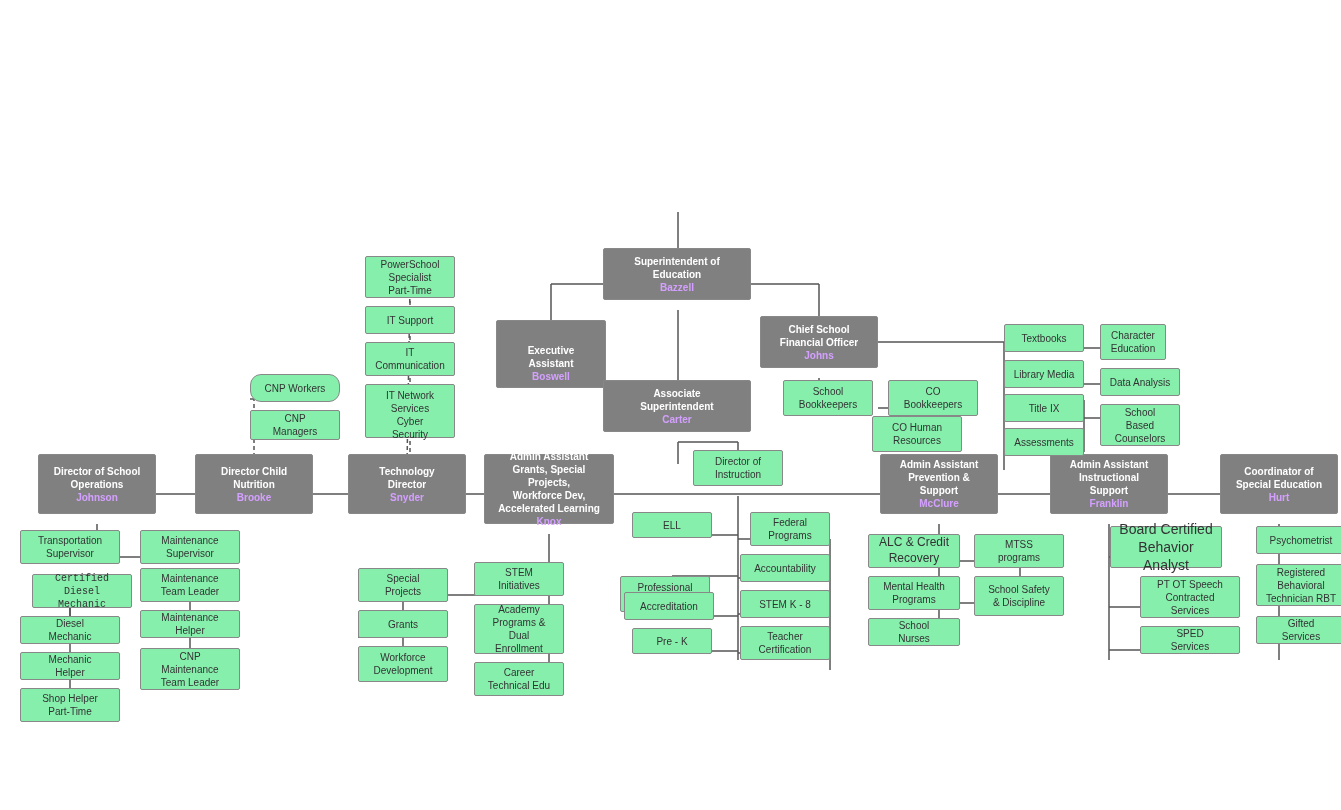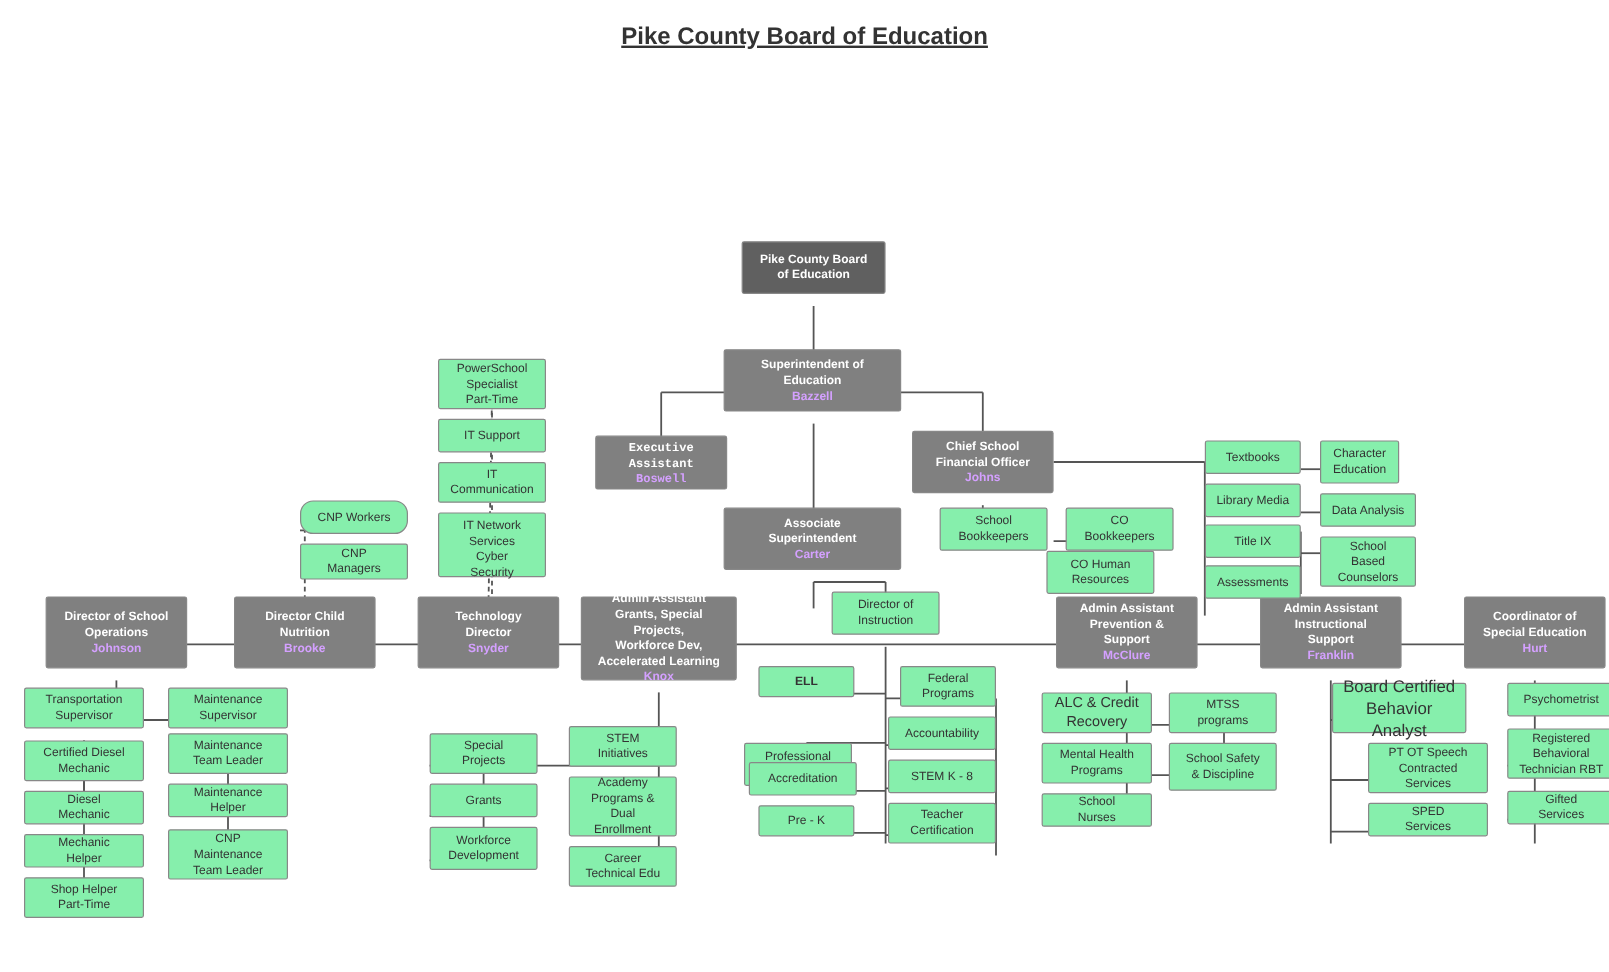"Pike County Board of Education" div.page-title { html: <div>Pike County Board of Education</div> -> none }
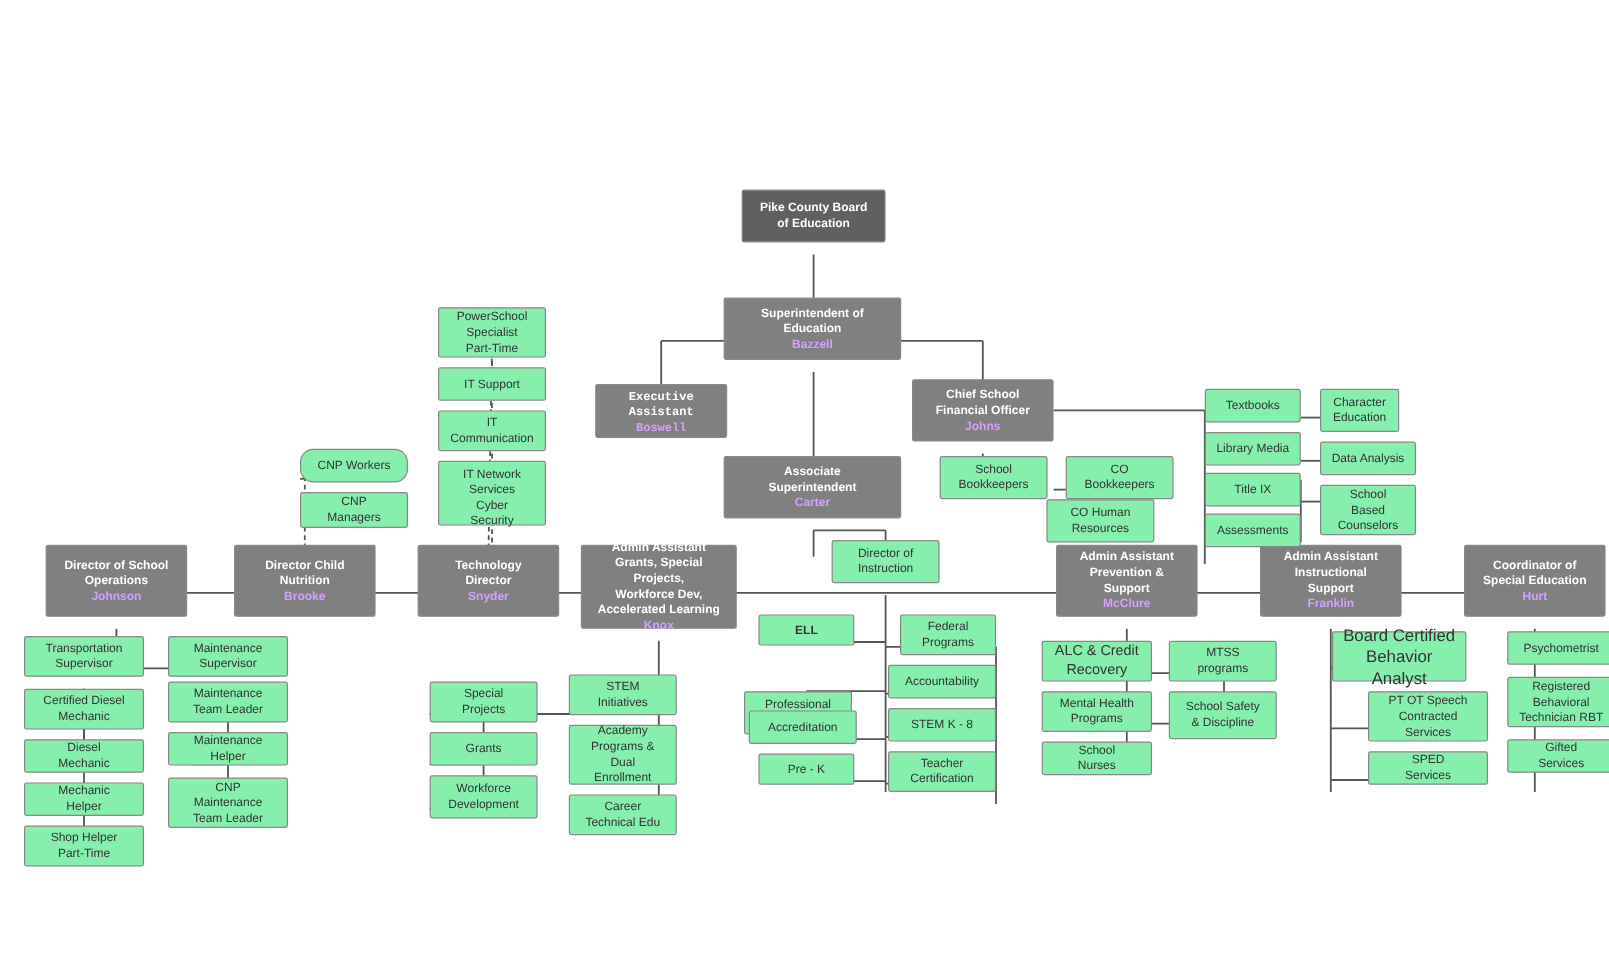"Pike County Board" div.box { html: <div> <div>Pike County Board<br>of Education</div> </div> -> none }
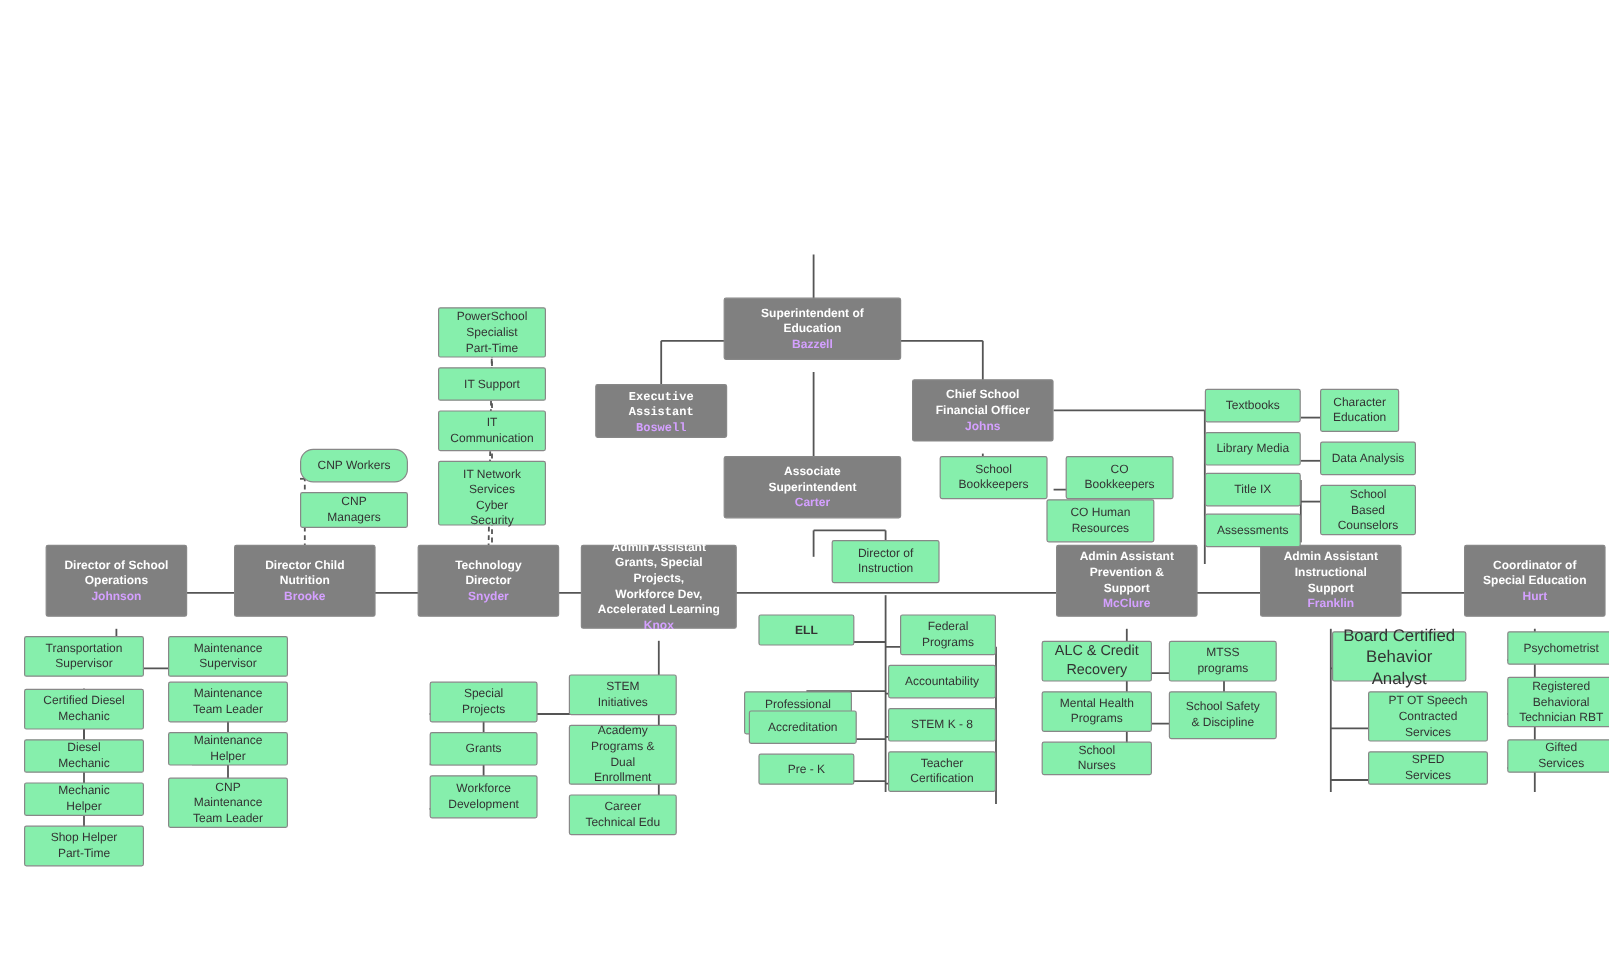"Executive" div.box { font-family: Liberation Mono, monospace -> none; height: 45px -> 68px; justify-content: flex-start -> flex-end }
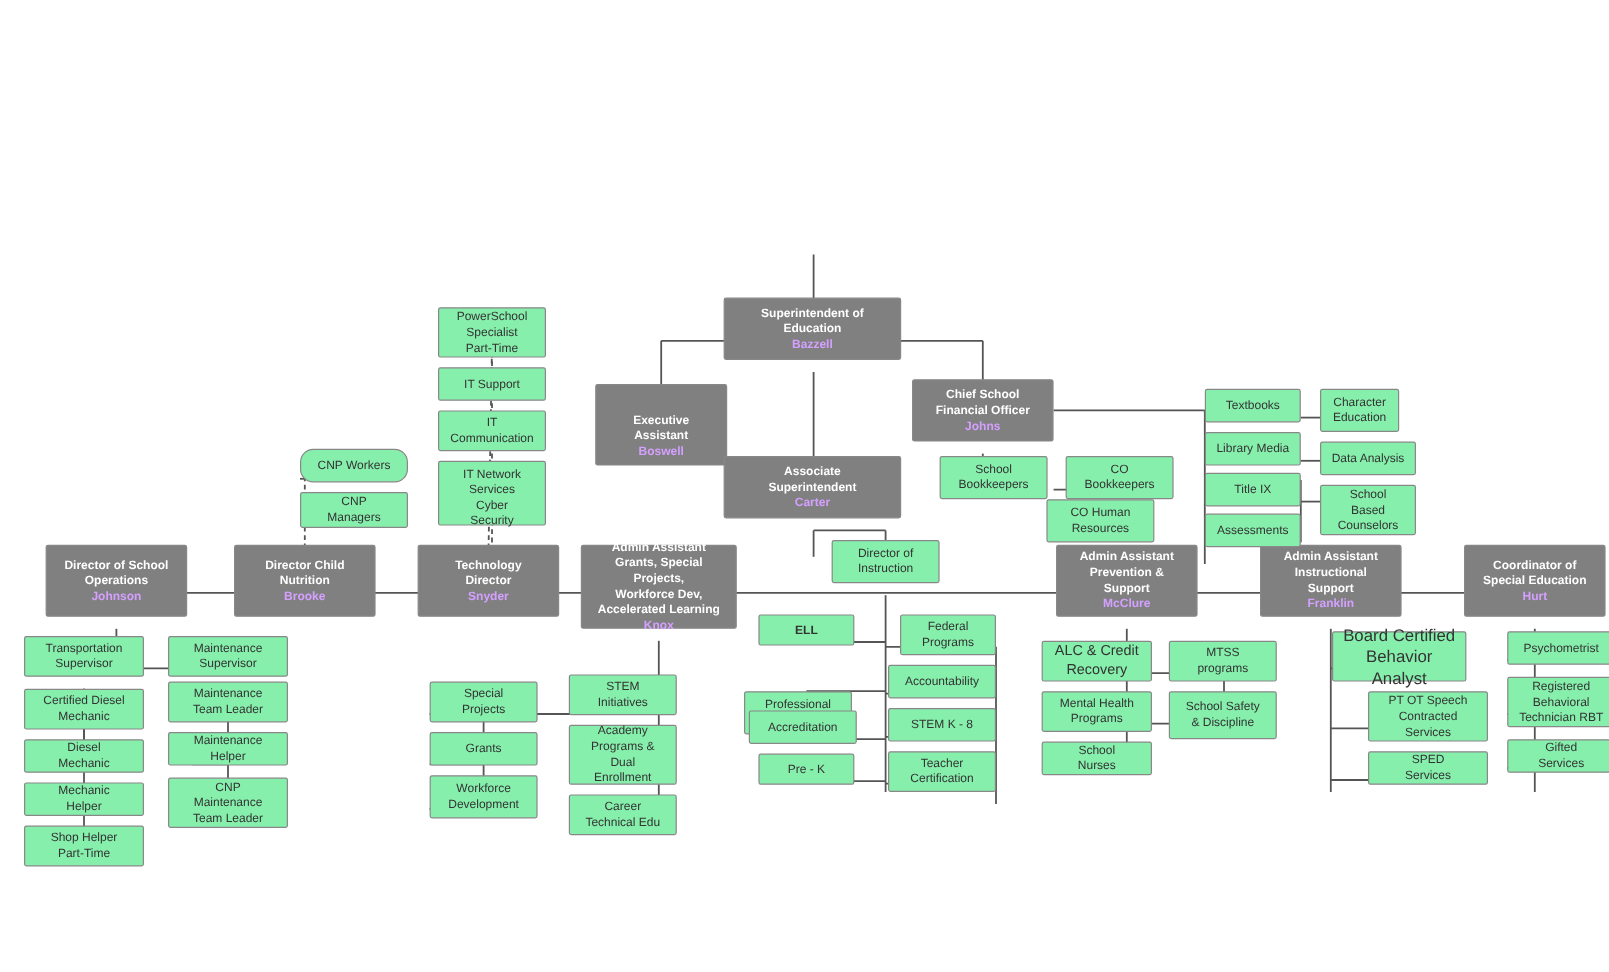"ELL" div { font-weight: bold -> normal }
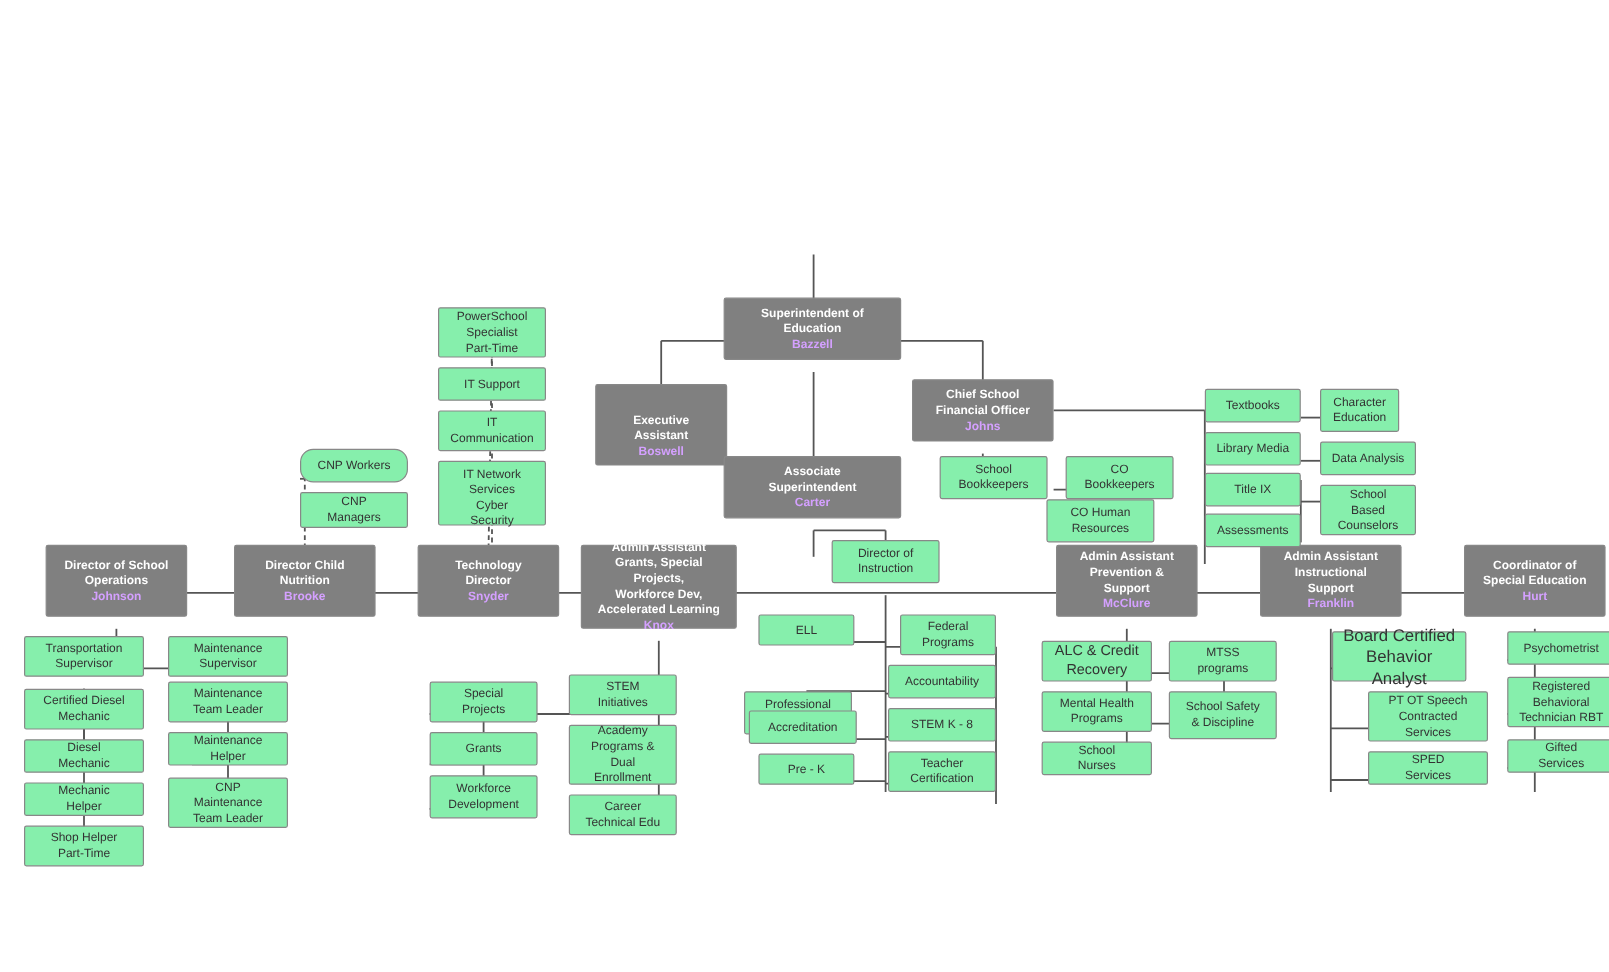"Certified Diesel" div.box { font-family: none -> Liberation Mono, monospace; left: 10px -> 22px }
